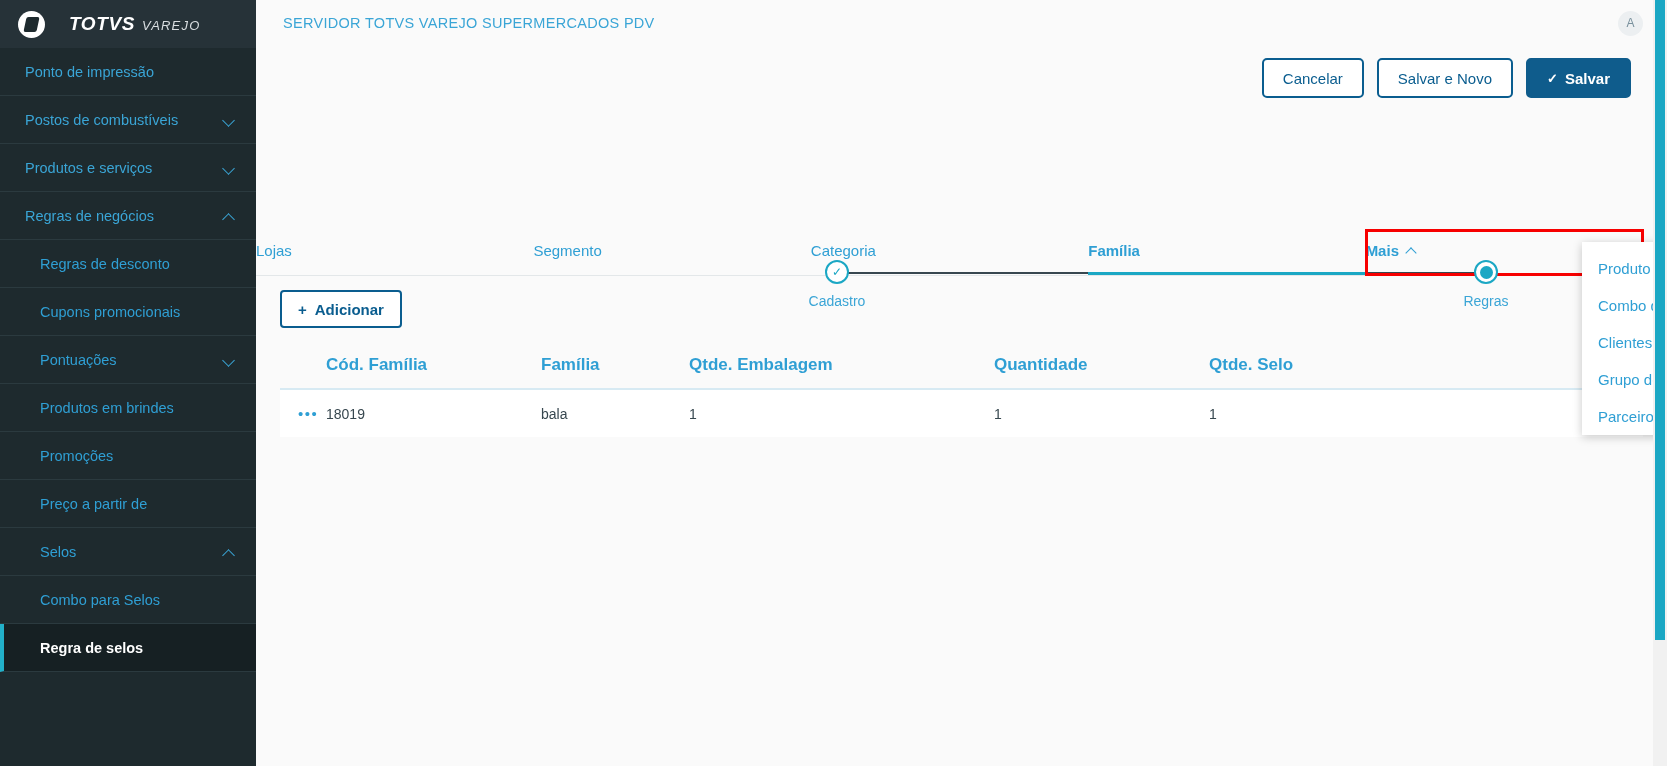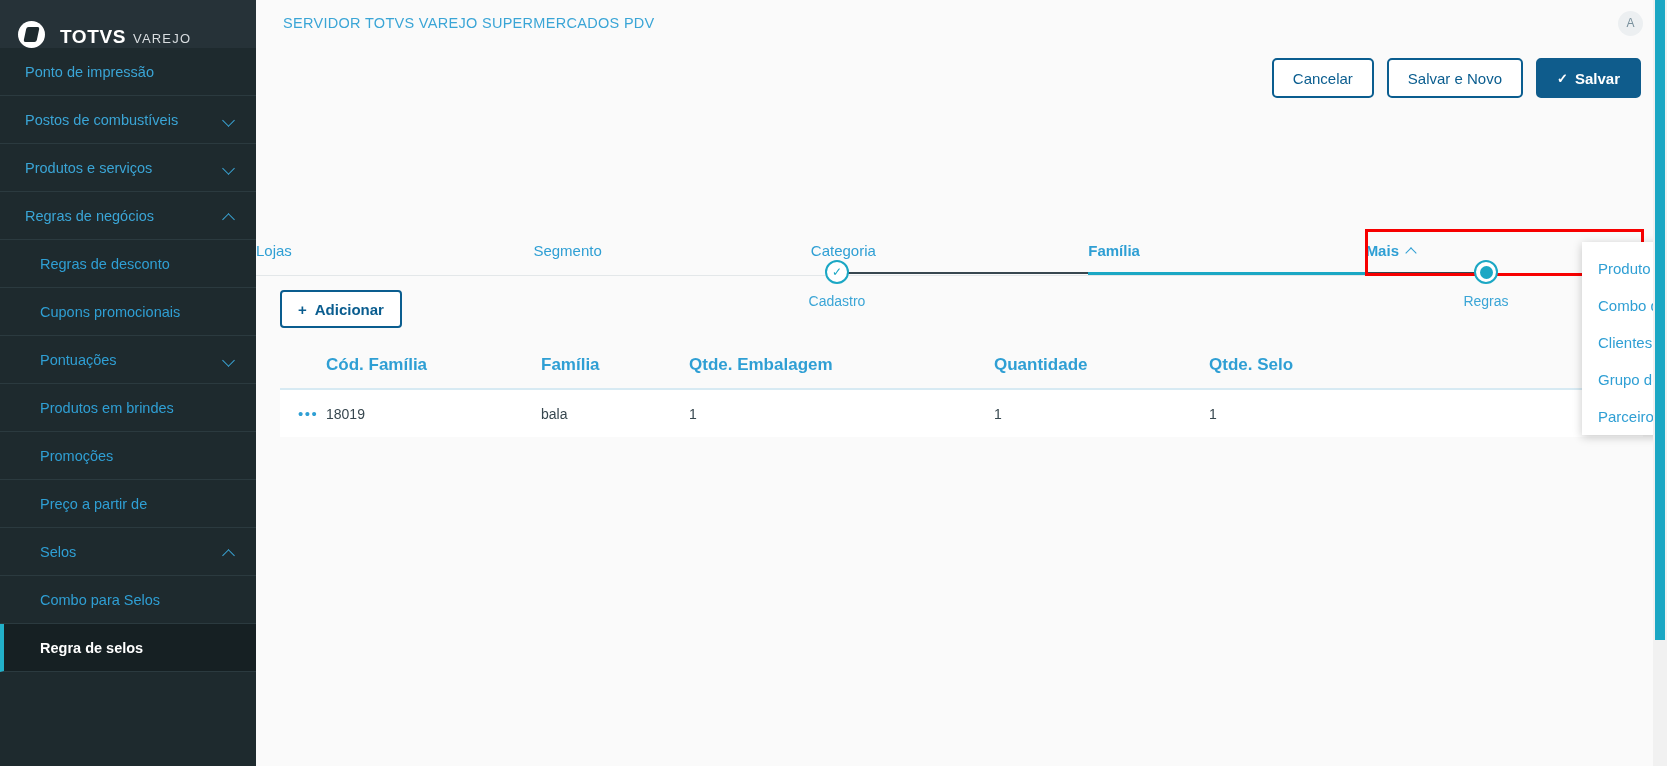"TOTVS" .brand { align-items: flex-end -> center; font-style: none -> italic; gap: 15px -> 24px }
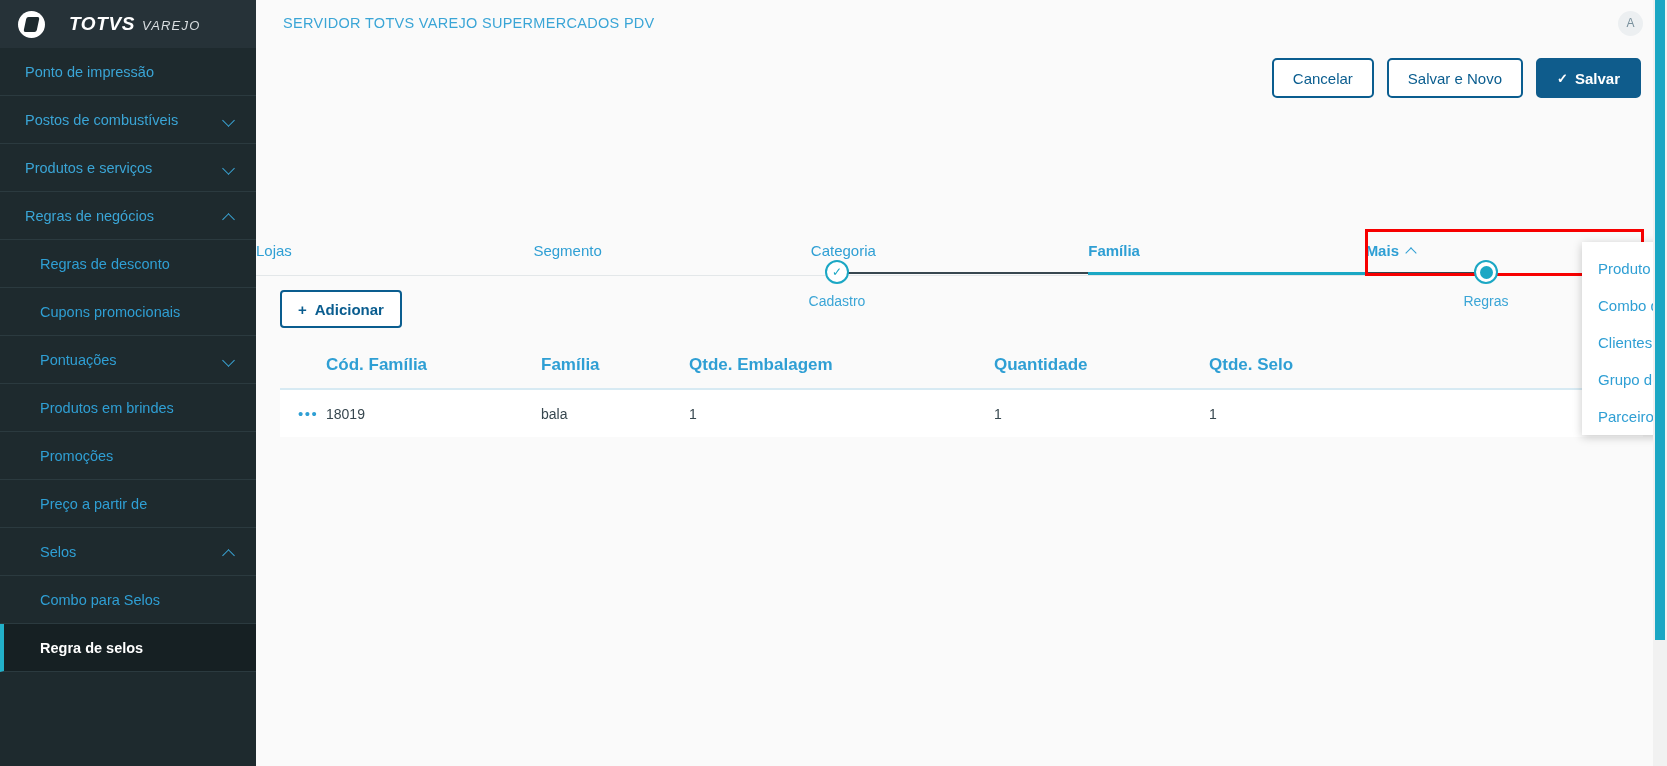"Cancelar" .actions { padding: 12px 26px 0 0 -> 12px 36px 0 0 }
